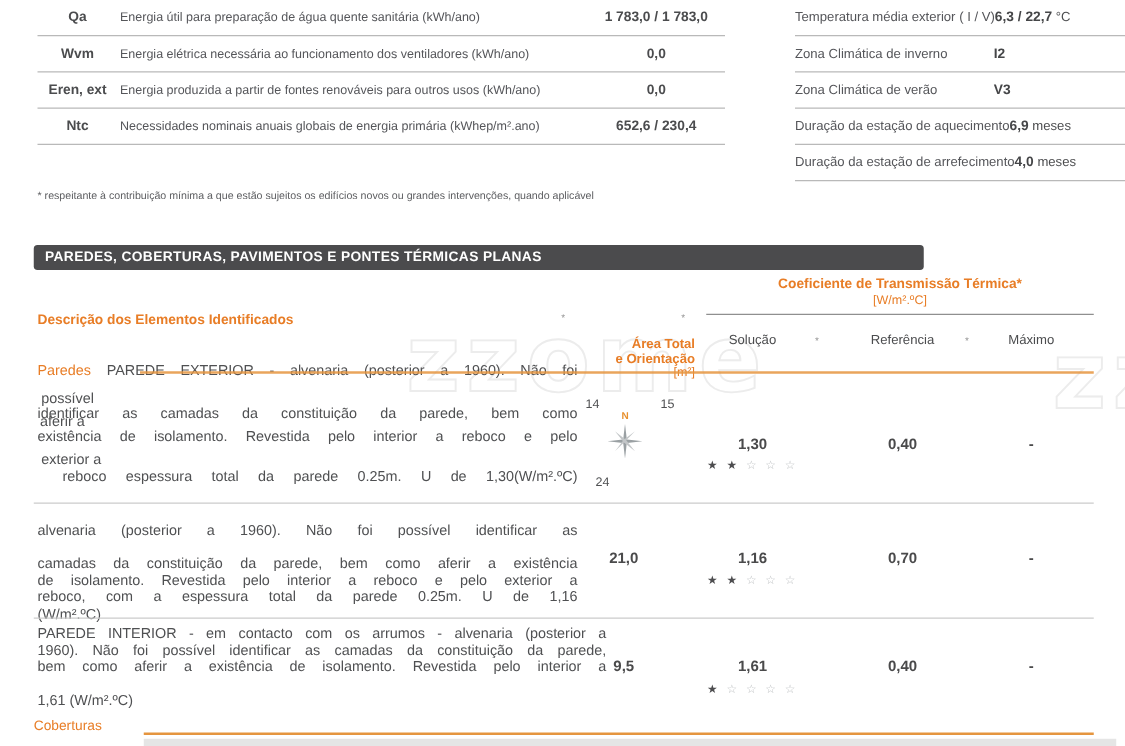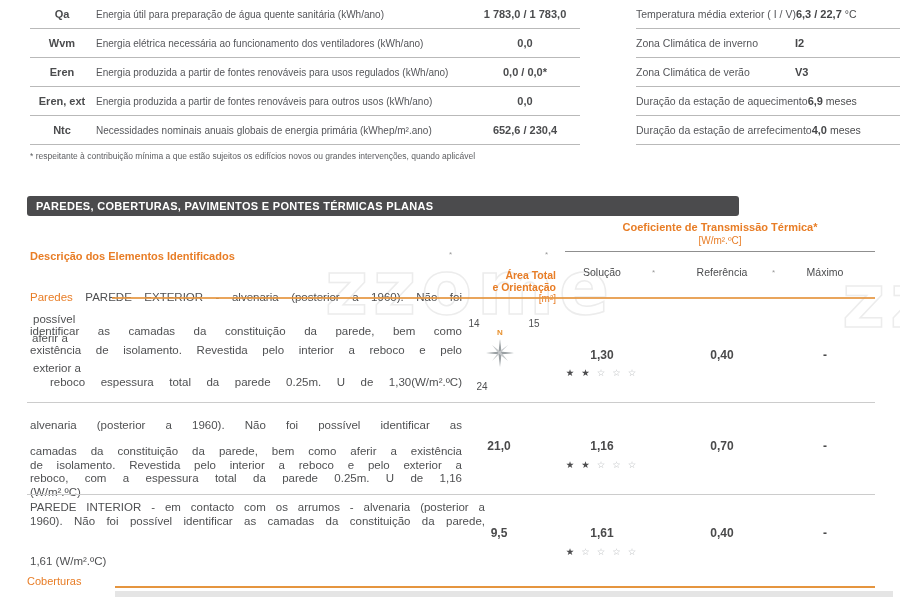"Eren" div.tl-row { html: <div> <div>Eren</div> <div>Energia produzida a partir de fontes renováveis para usos regulados (kWh/ano)</div> <div>0,0 / 0,0*</div> </div> -> none }
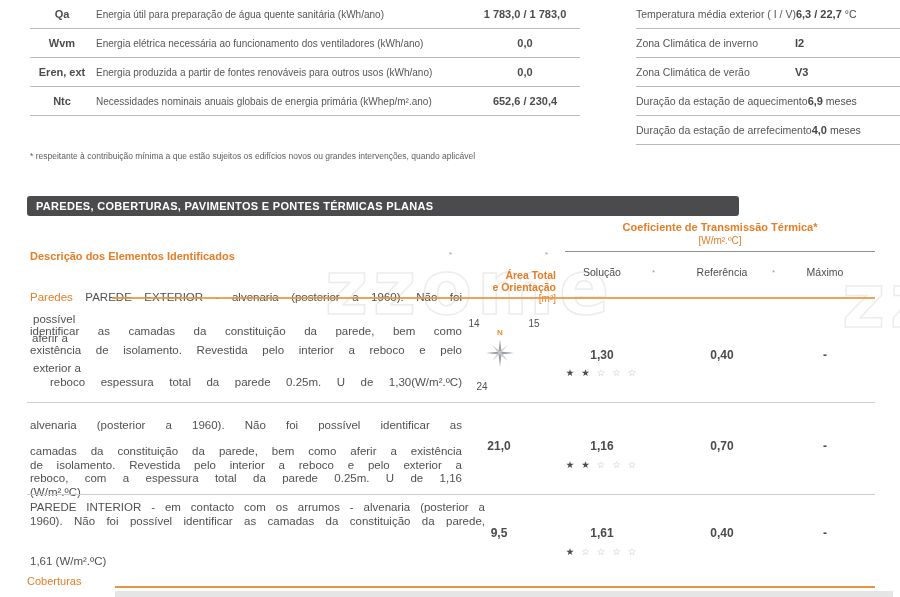"bem como aferir a existência" div.jl { html: none -> <div>bem como aferir a existência de isolamento. Revestida pelo interior a</div> }
